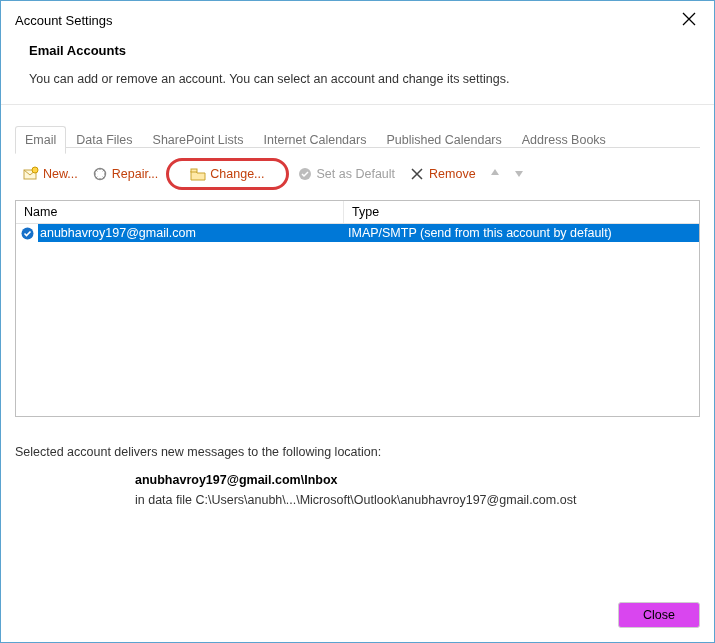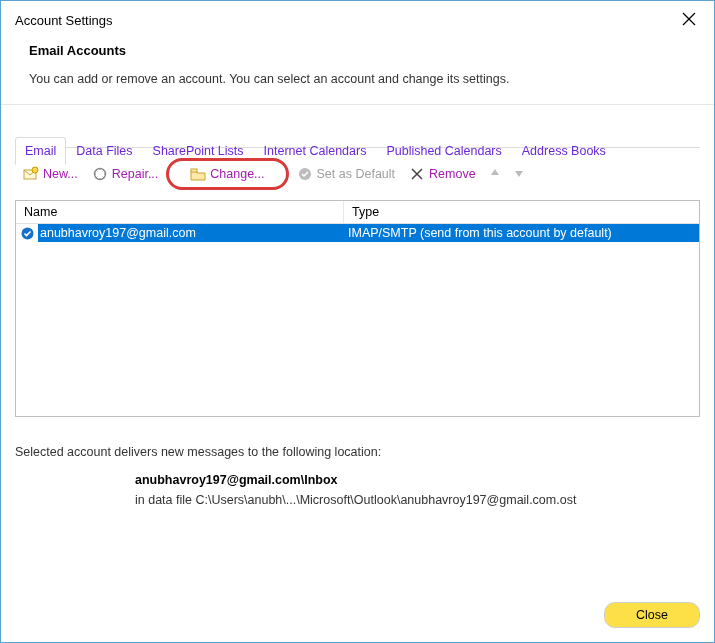"Email" .tab { color: #6d28d9 -> #737373; top: 18px -> 7px }
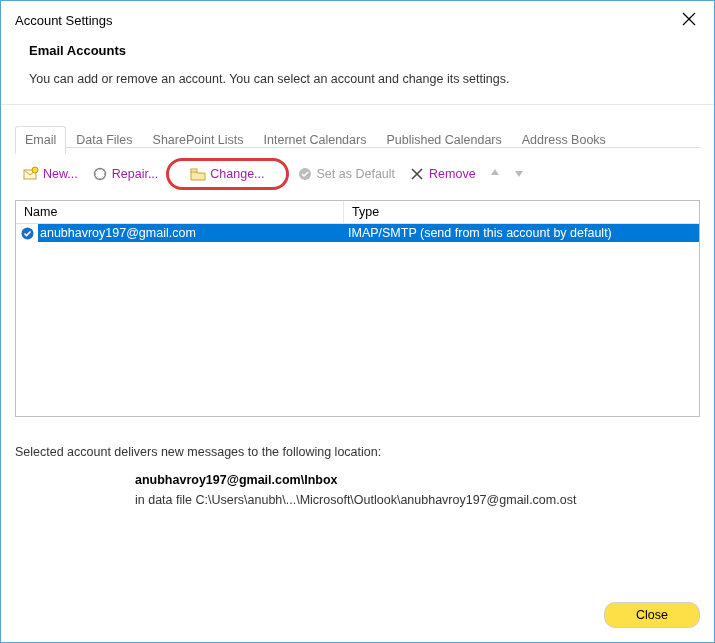"New..." .tool-btn { color: #a21caf -> #c2410c }
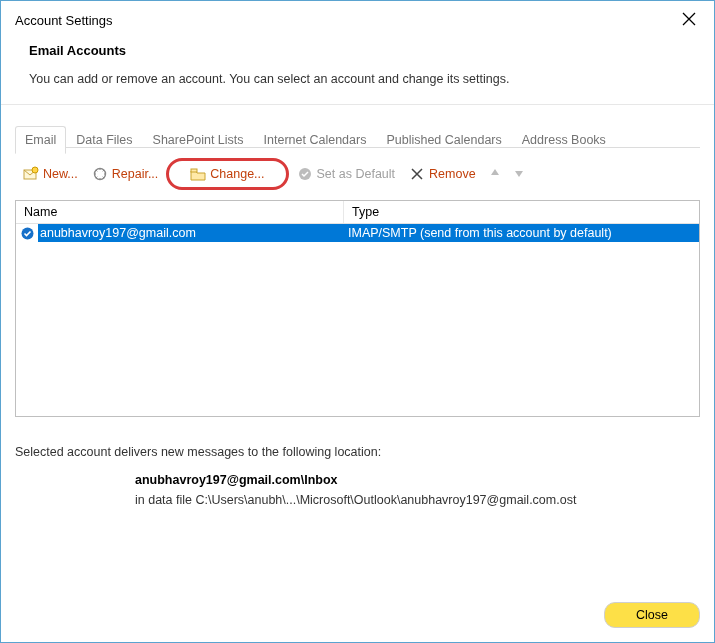"Close" .close-btn { background: #fde047 -> #d946ef; border-radius: 11px -> 3px; padding: 5px 31px -> 5px 24px }
